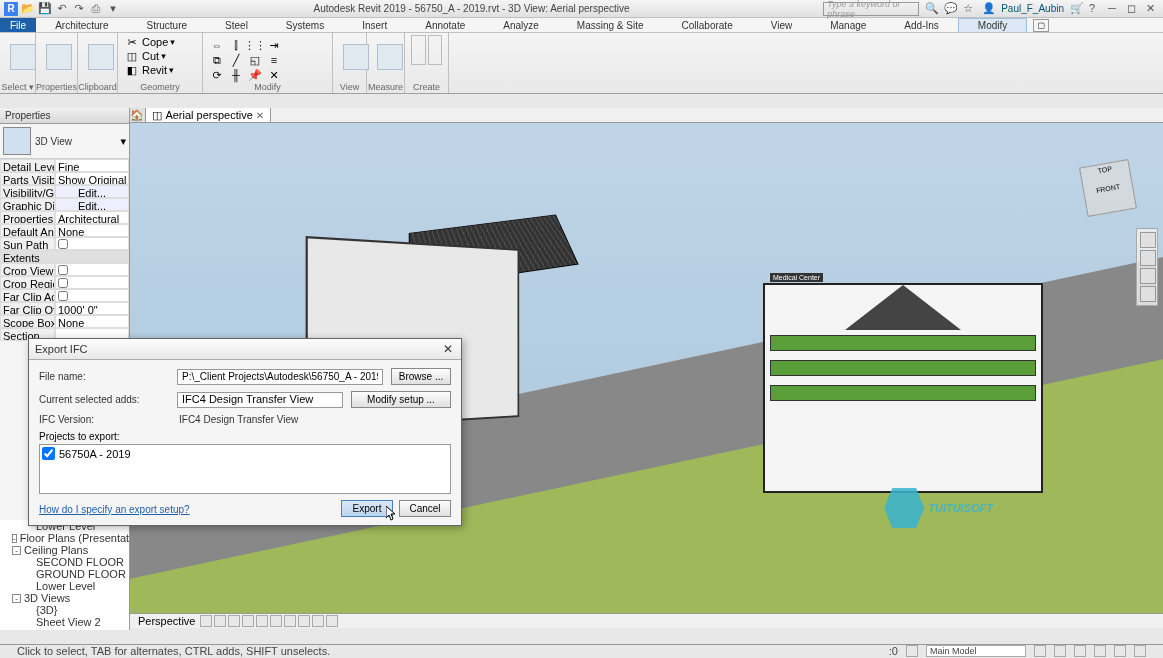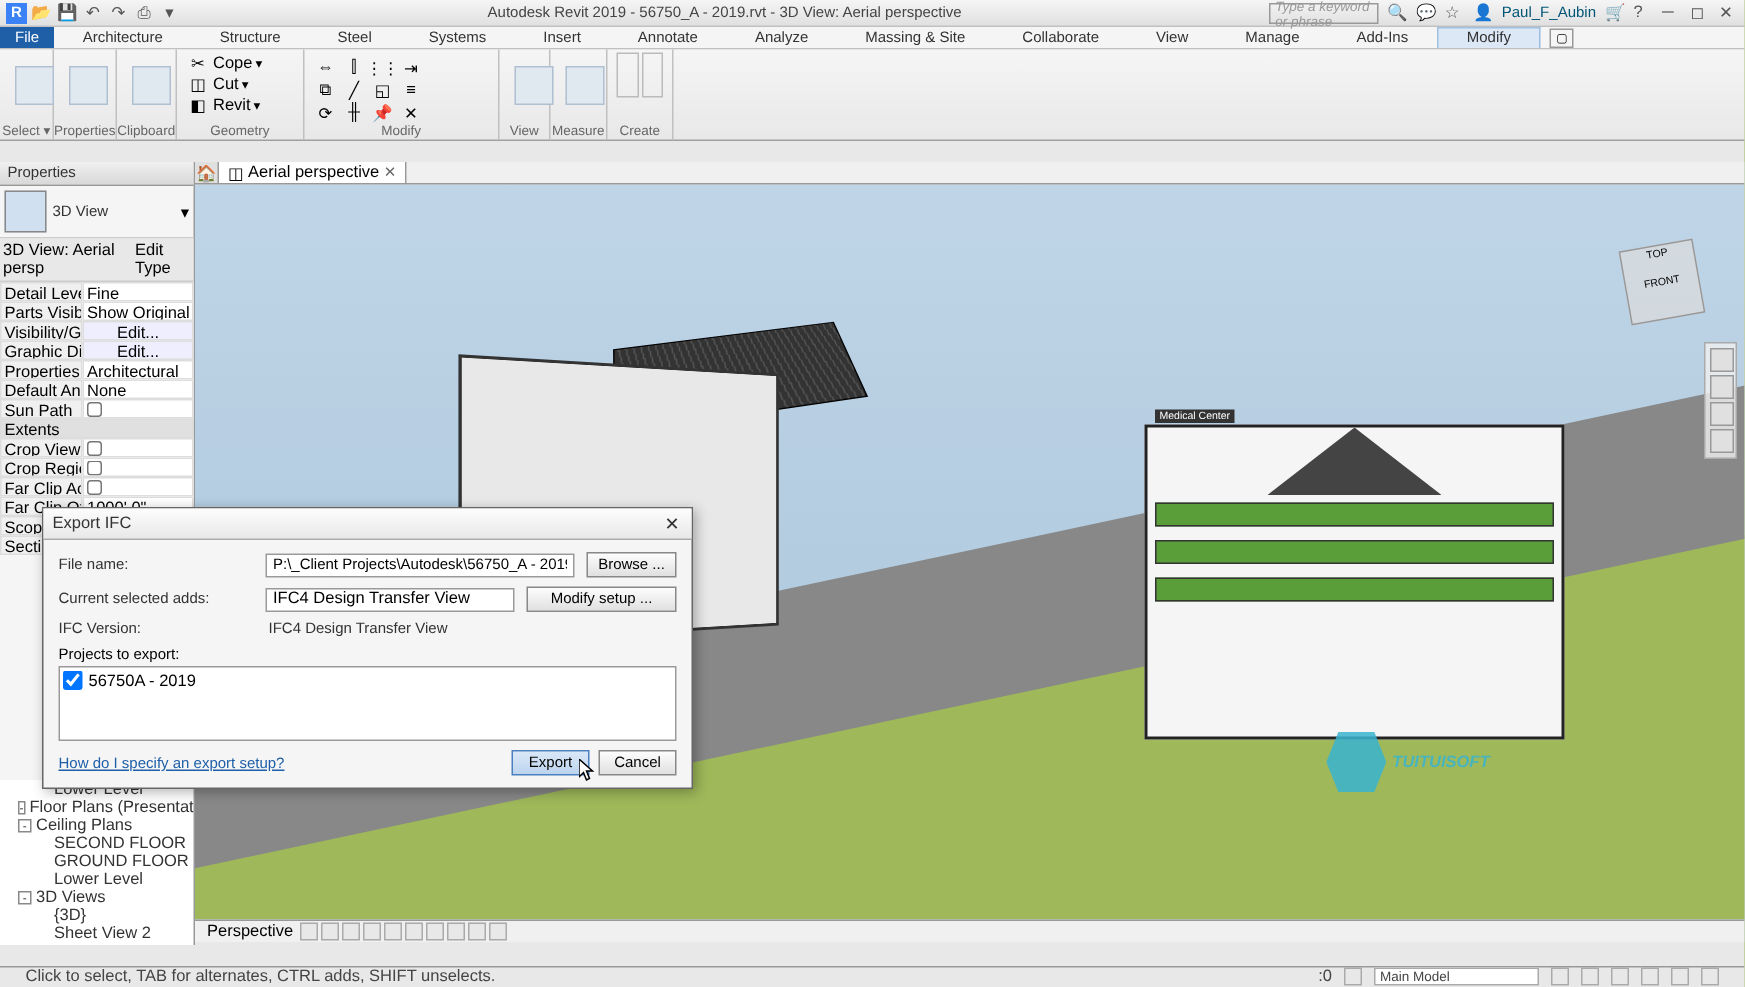"Type a keyword or phrase" .search-box { width: 73px -> 96px }
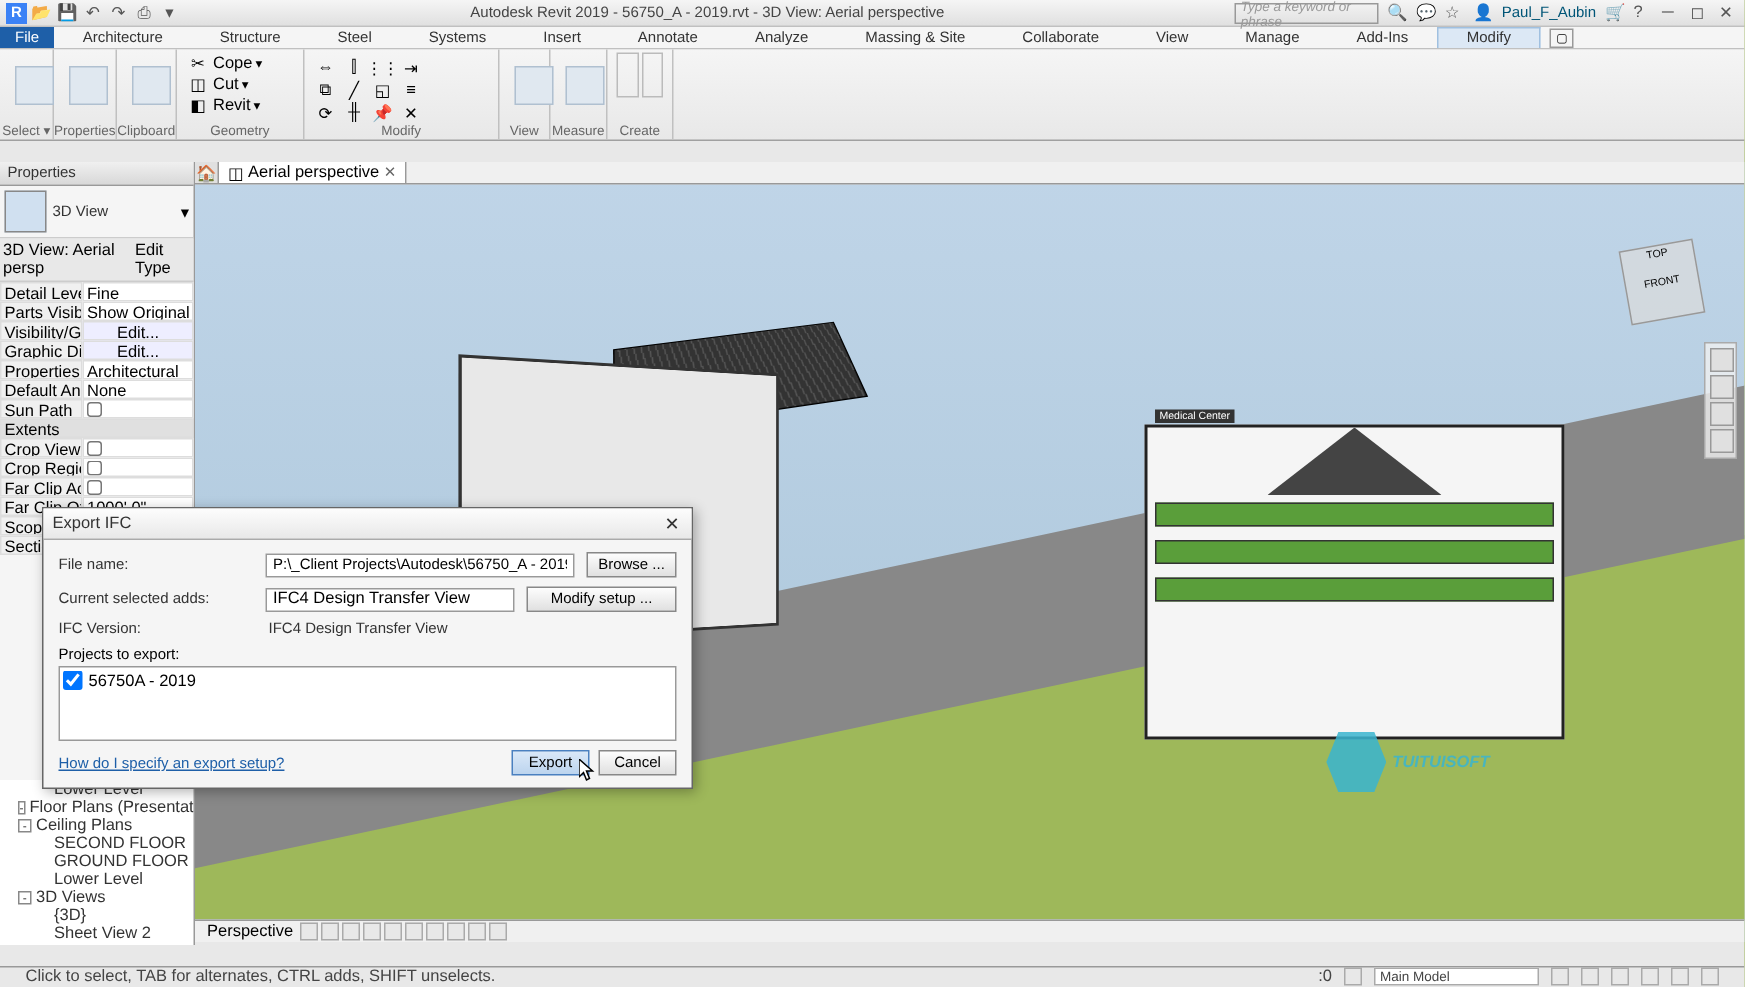"3D View: Aerial persp" div.props-edit-row { html: <div> <span>3D View: Aerial persp</span> <span>Edit Type</span> </div> -> none }
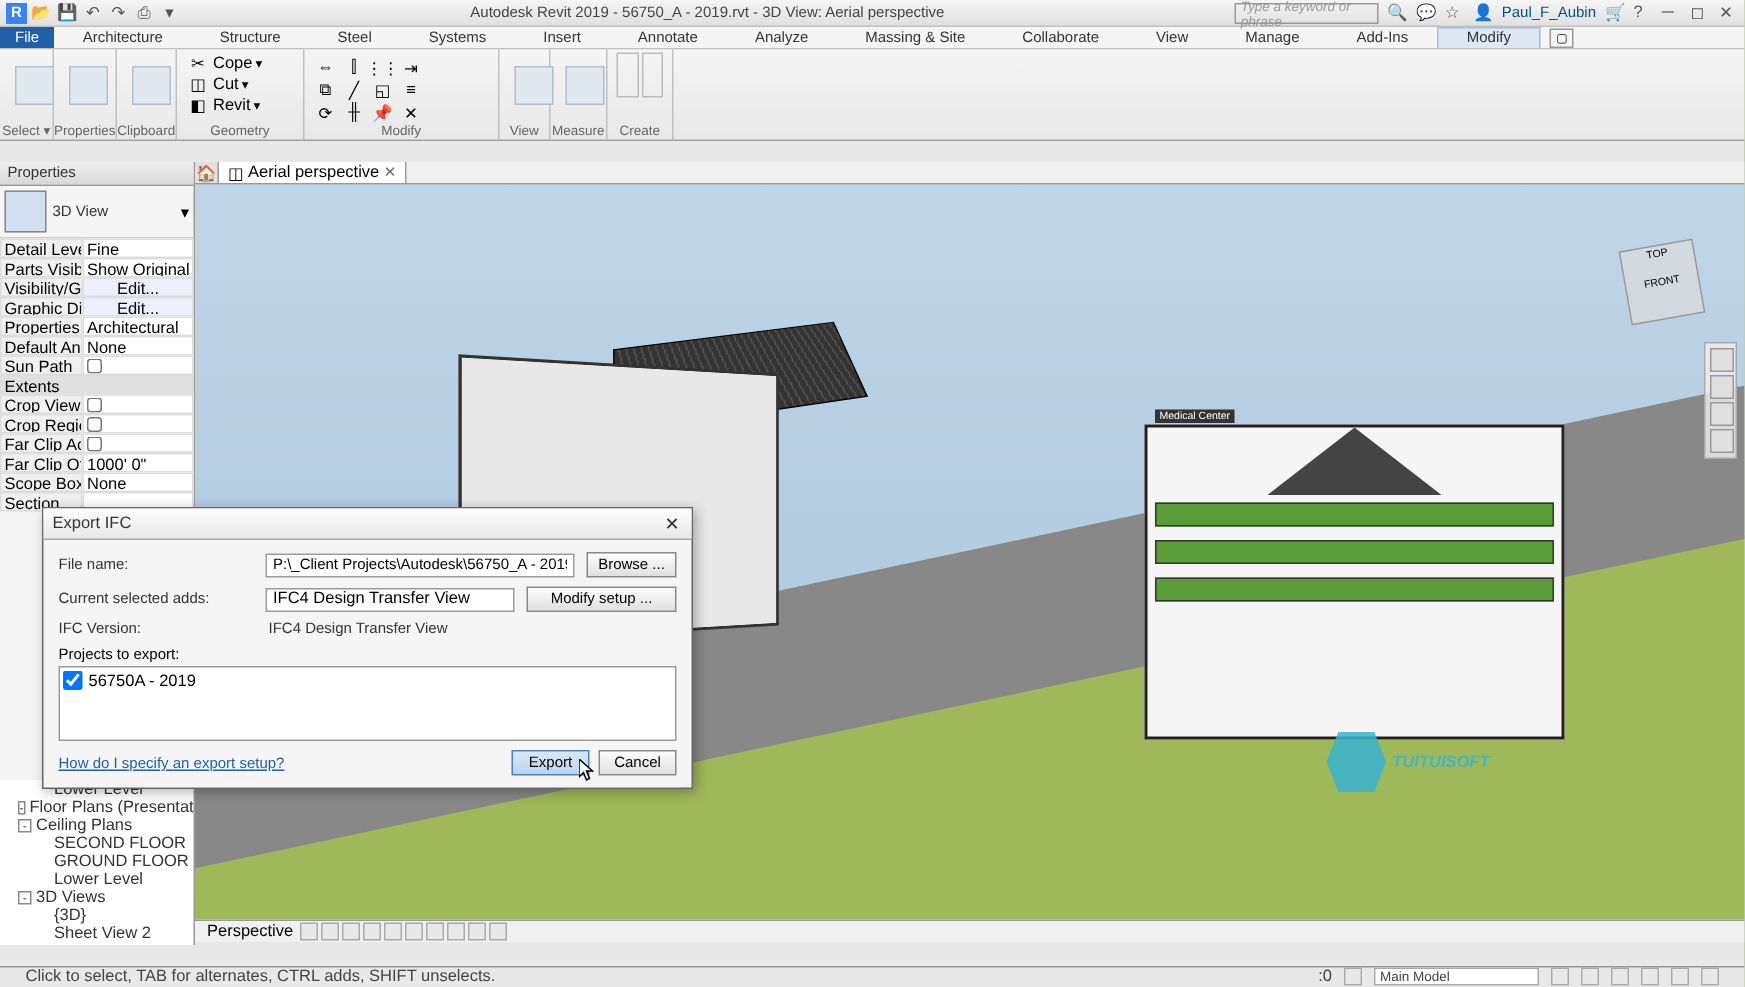"Main Model" span.sb-select { width: 110px -> 100px }
